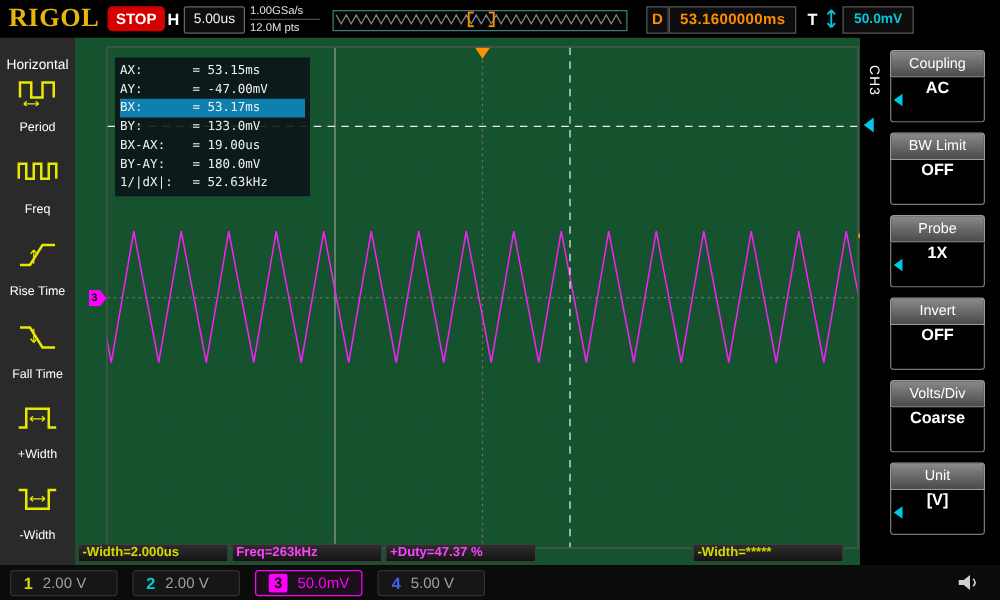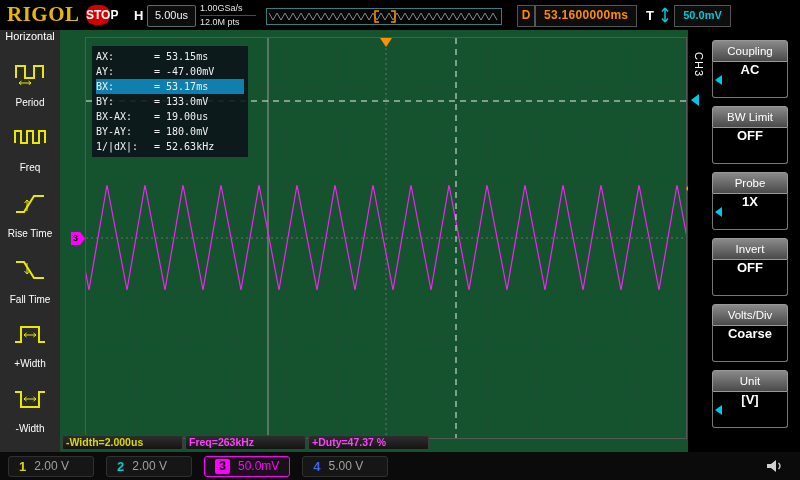"STOP" .stop-btn { border-radius: 9px -> 4px; width: 24px -> 46px }
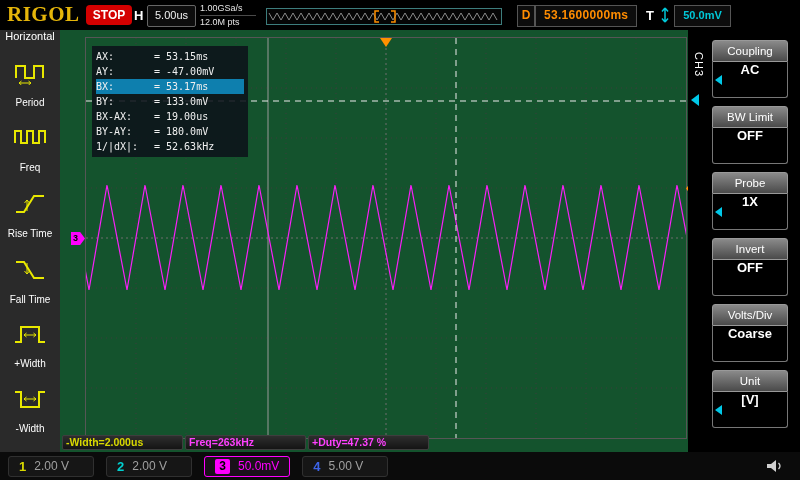"Horizontal" .left-title { padding-top: 0 -> 16px }
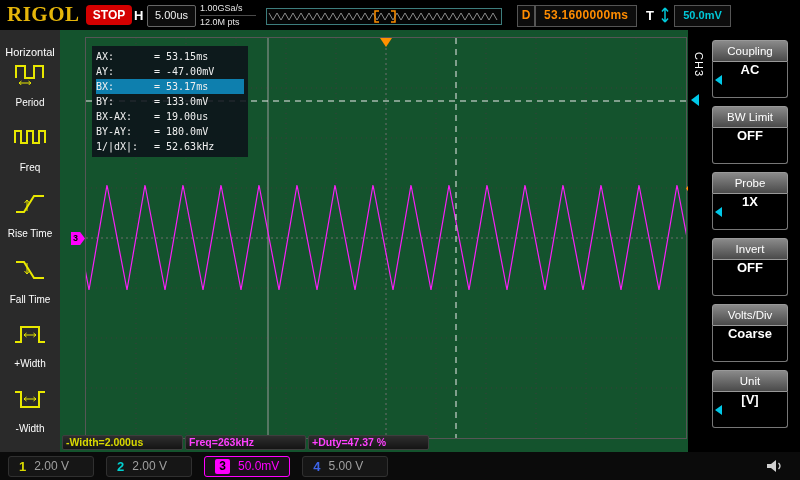"-Width=*****" div.meas-slot { html: none -> <div>-Width=*****</div> }
